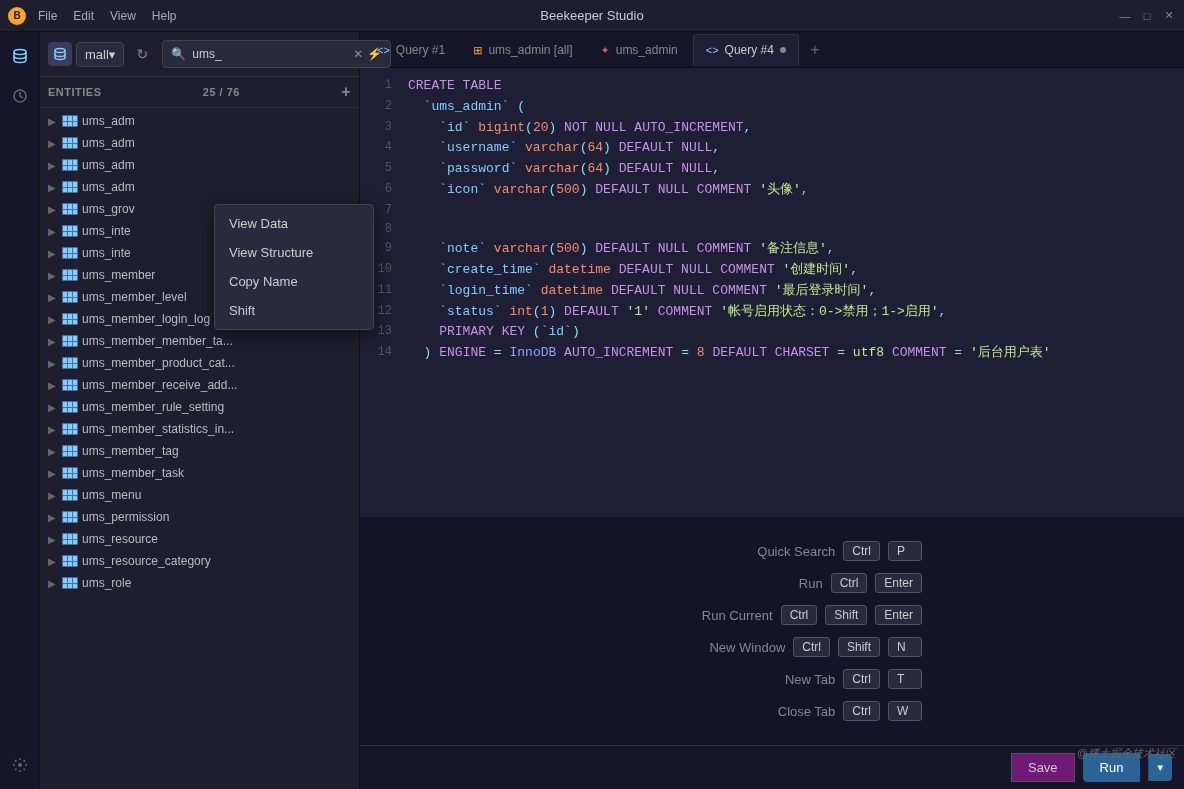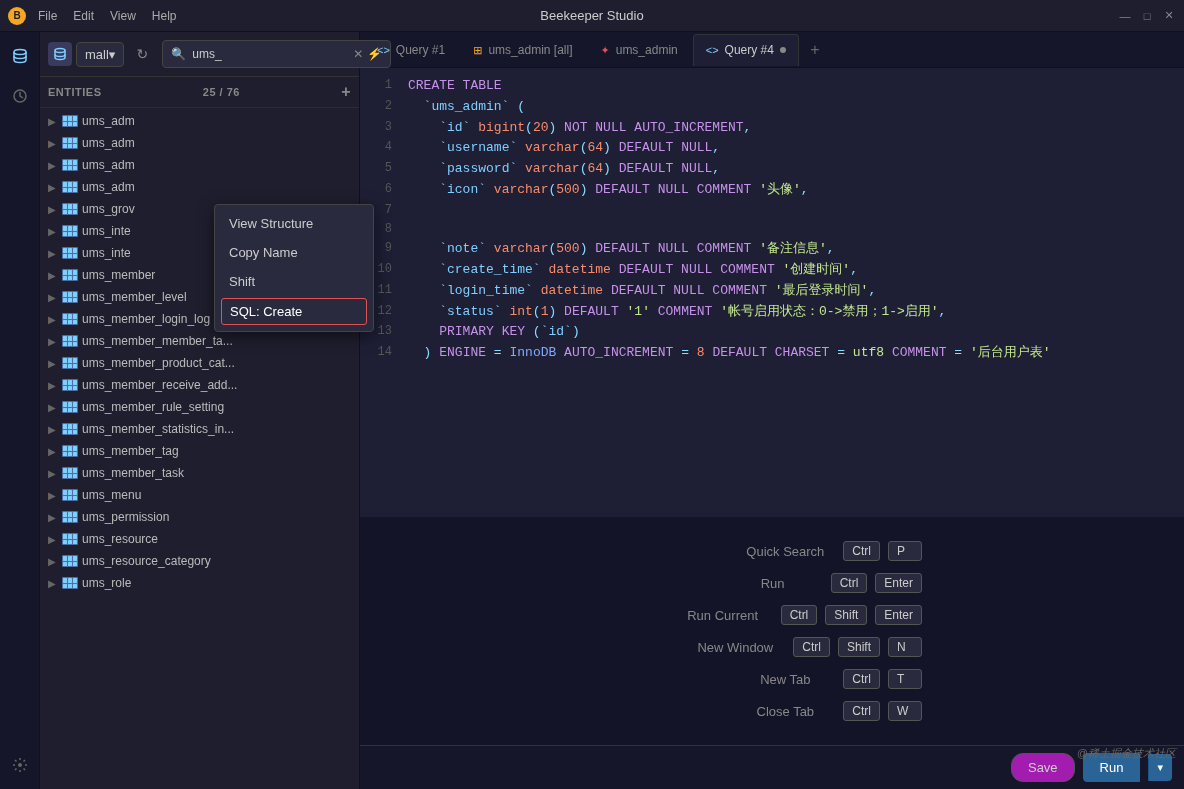"View Data" div.context-item { html: none -> <div>View Data</div> }
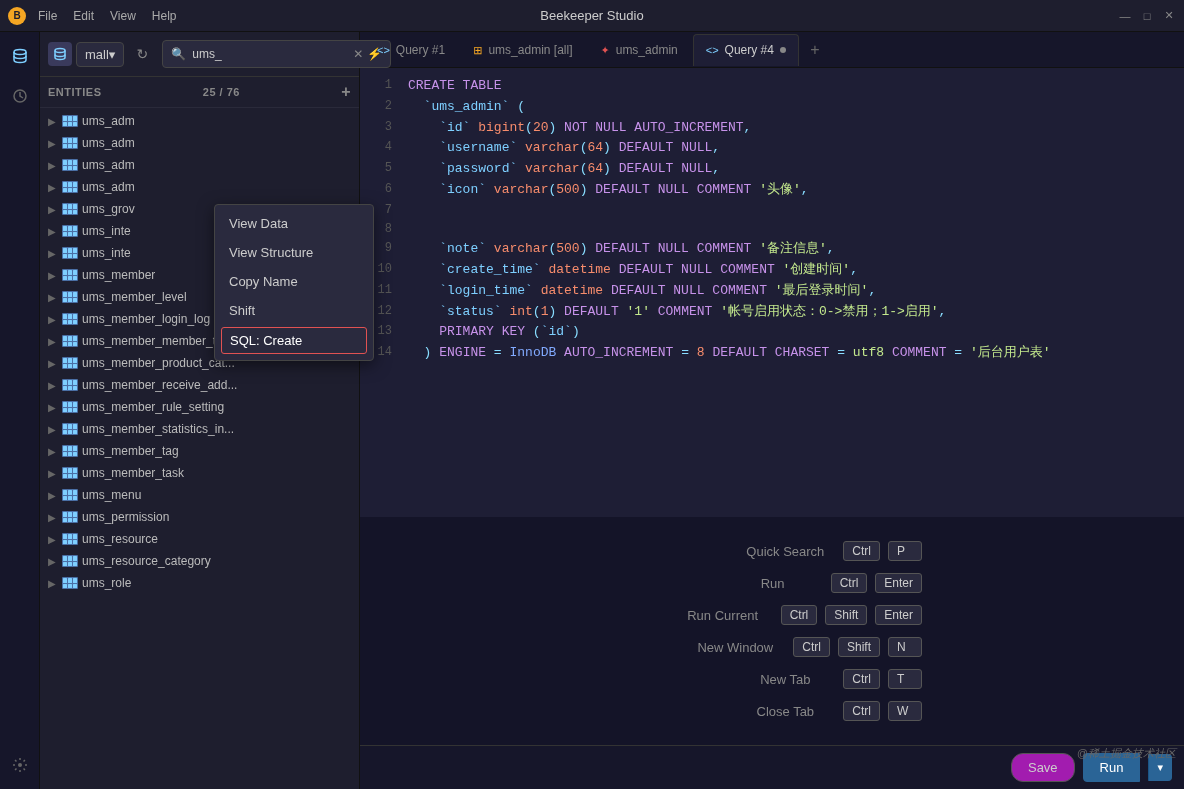"SQL: Create" div.context-item { html: <div>SQL: Create</div> -> none }
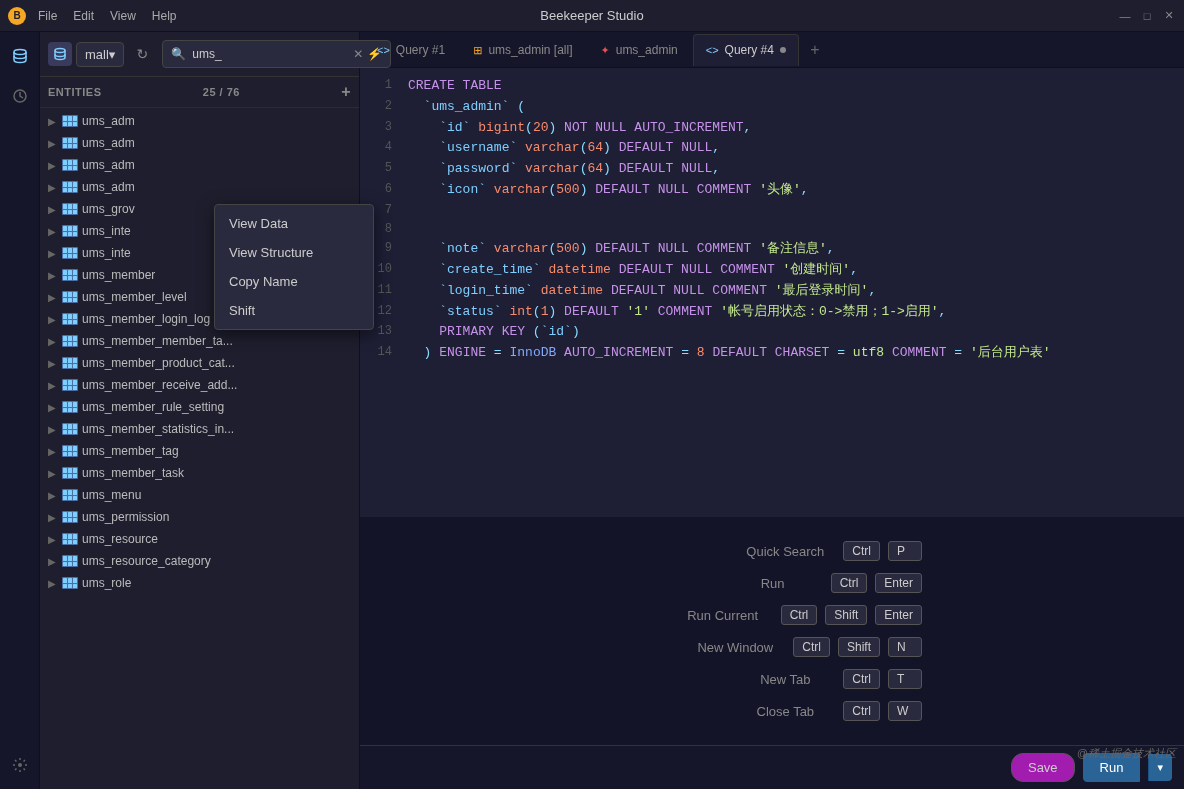"Quick Search" .shortcut-label { text-align: center -> right }
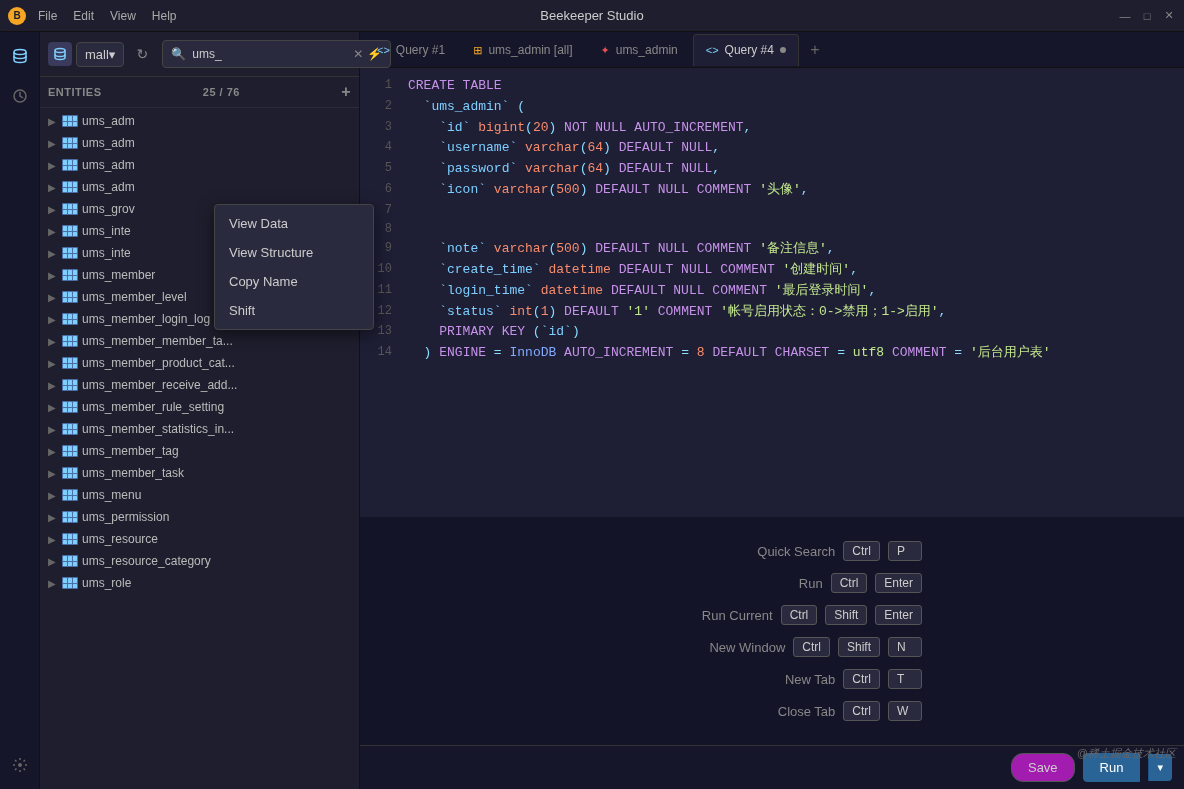"Save" .btn-save { background: #a21caf -> #701a75; border-radius: 12px -> 0 }
